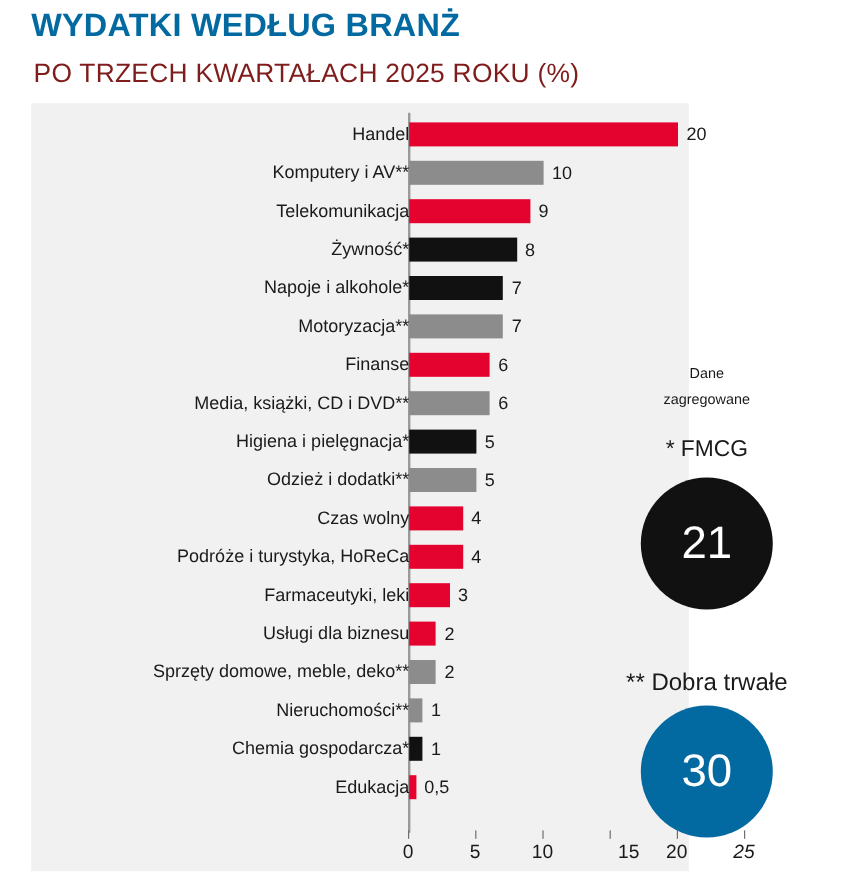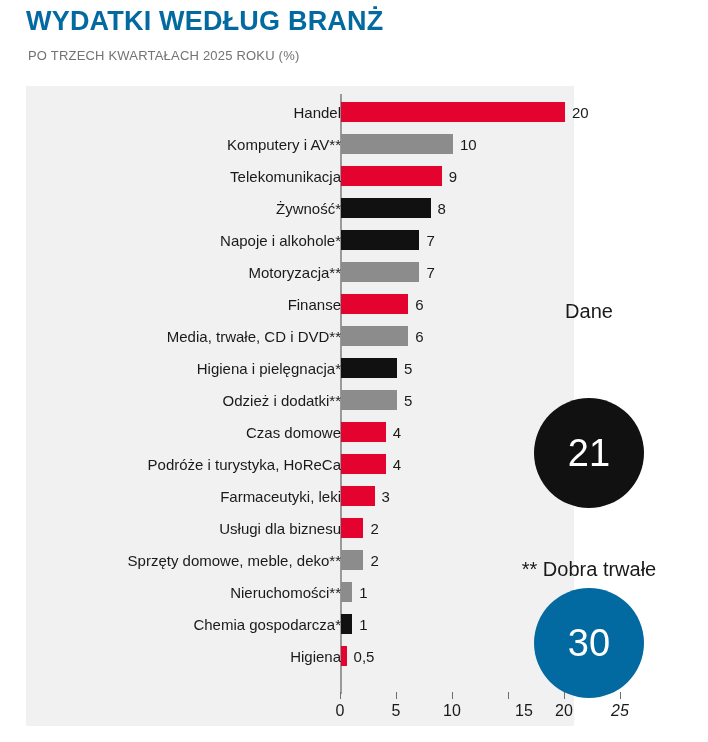"PO TRZECH KWARTAŁACH 2025 ROKU" .subtitle { color: #737373 -> #7f1d1d; font-size: 13px -> 22px }
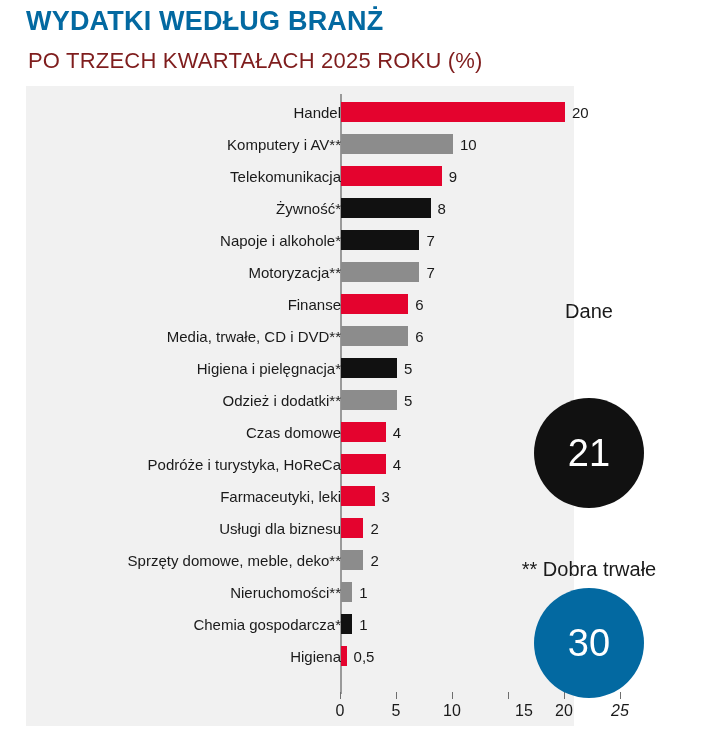"Dane" .side-note { font-size: 20px -> 12px }
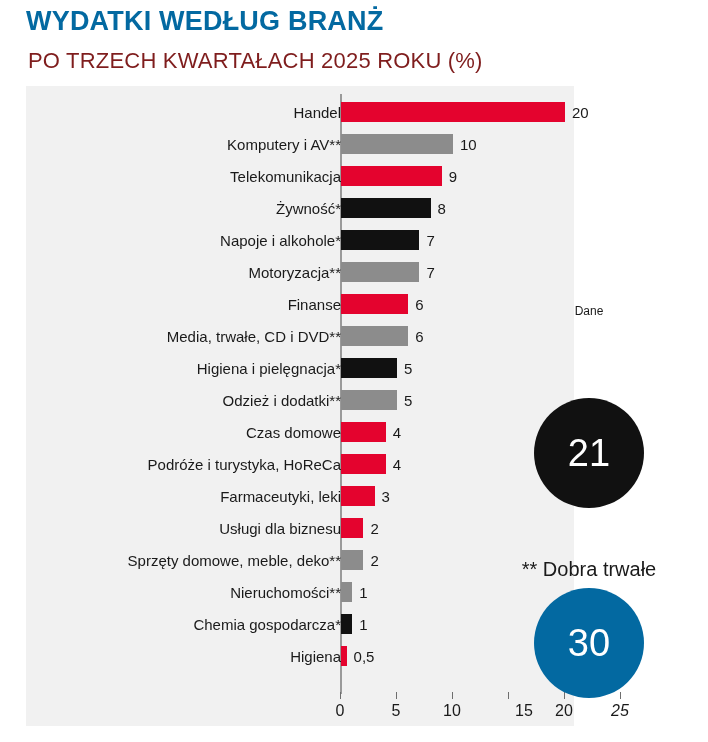"Media, trwałe, CD i DVD**" div.row-label { text: trwałe -> książki }
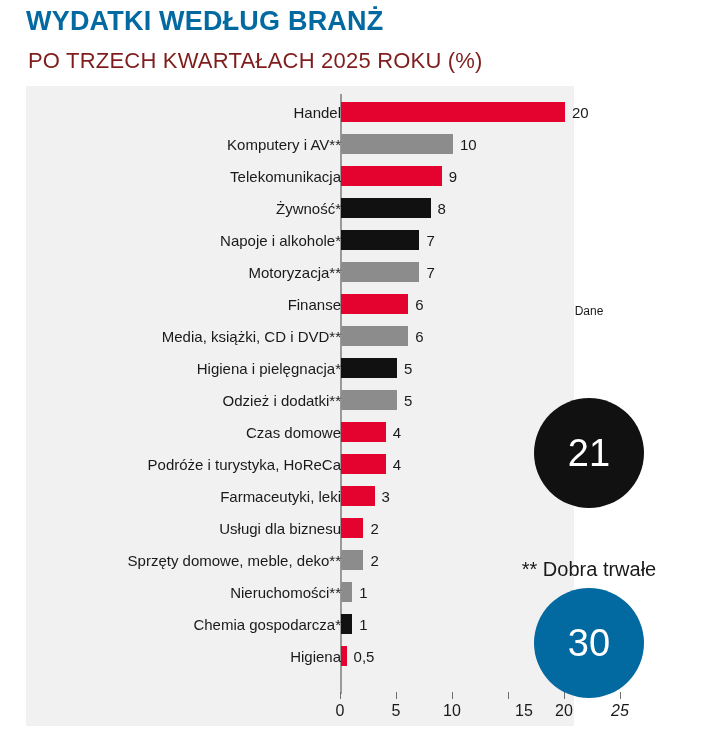"zagregowane" div { html: none -> <div>zagregowane</div> }
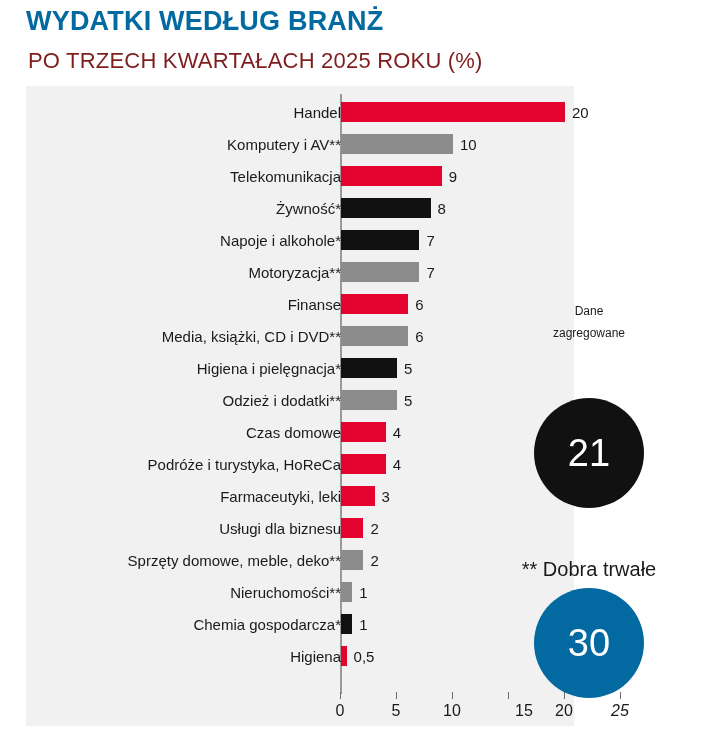"* FMCG" div.side-cap { html: none -> <div>* FMCG</div> }
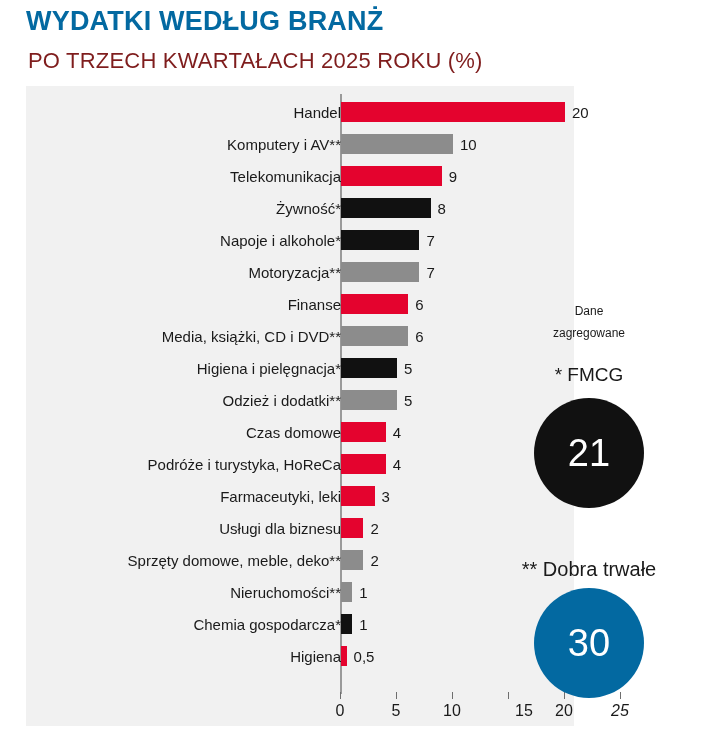"Czas domowe" div.row-label { text: domowe -> wolny }
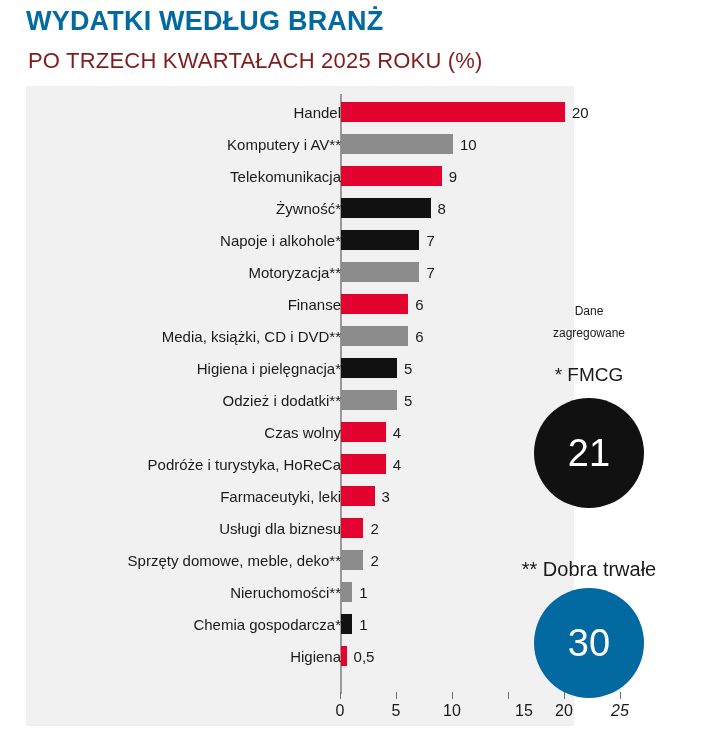"Higiena" div.row-label { text: Higiena -> Edukacja }
